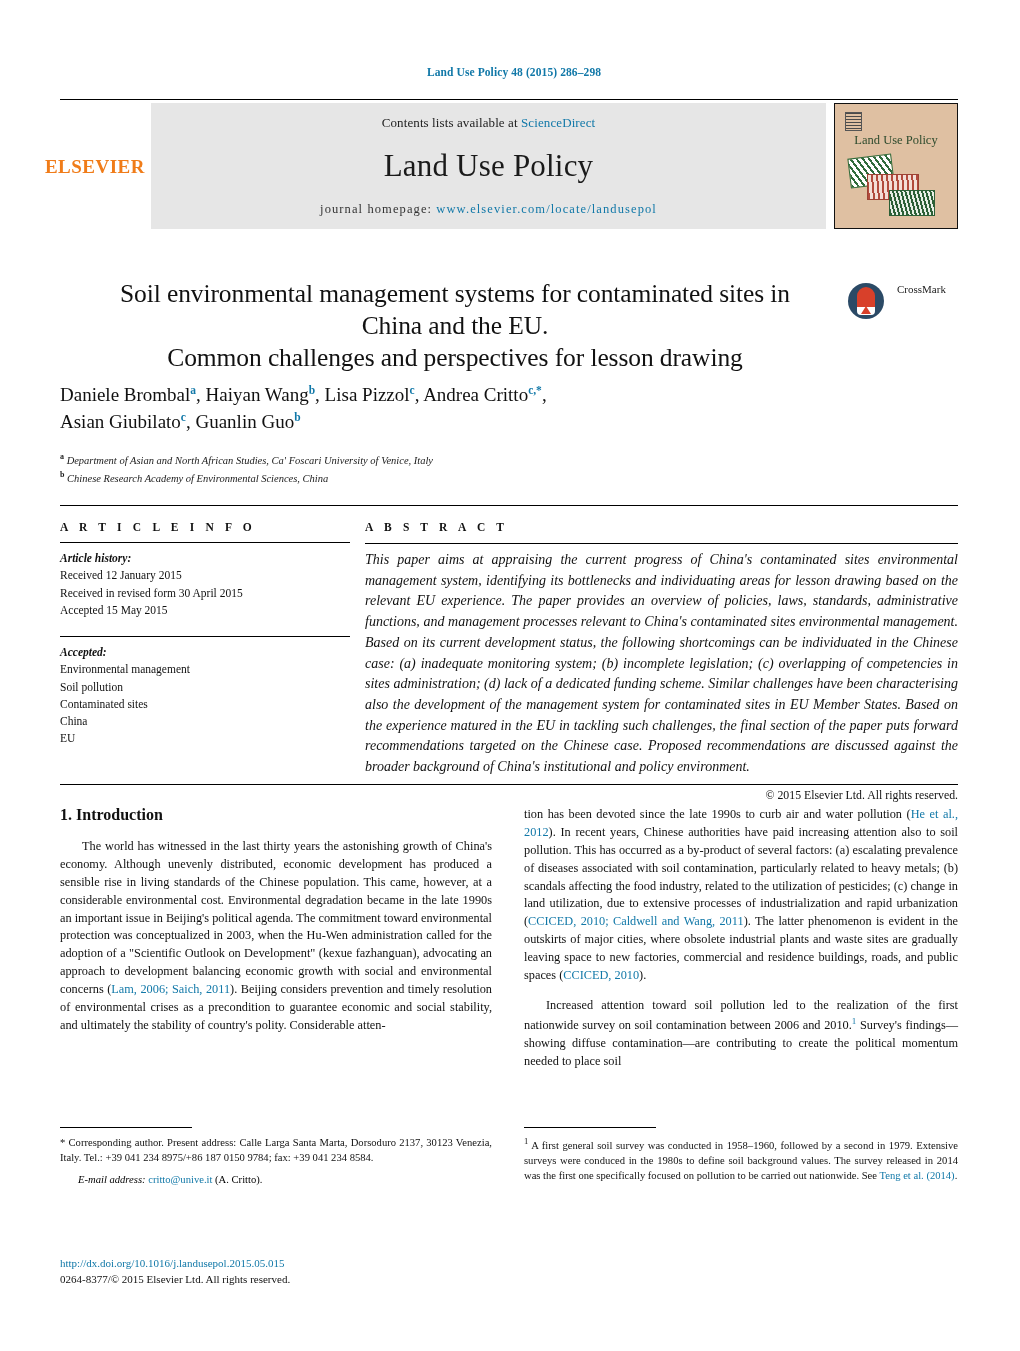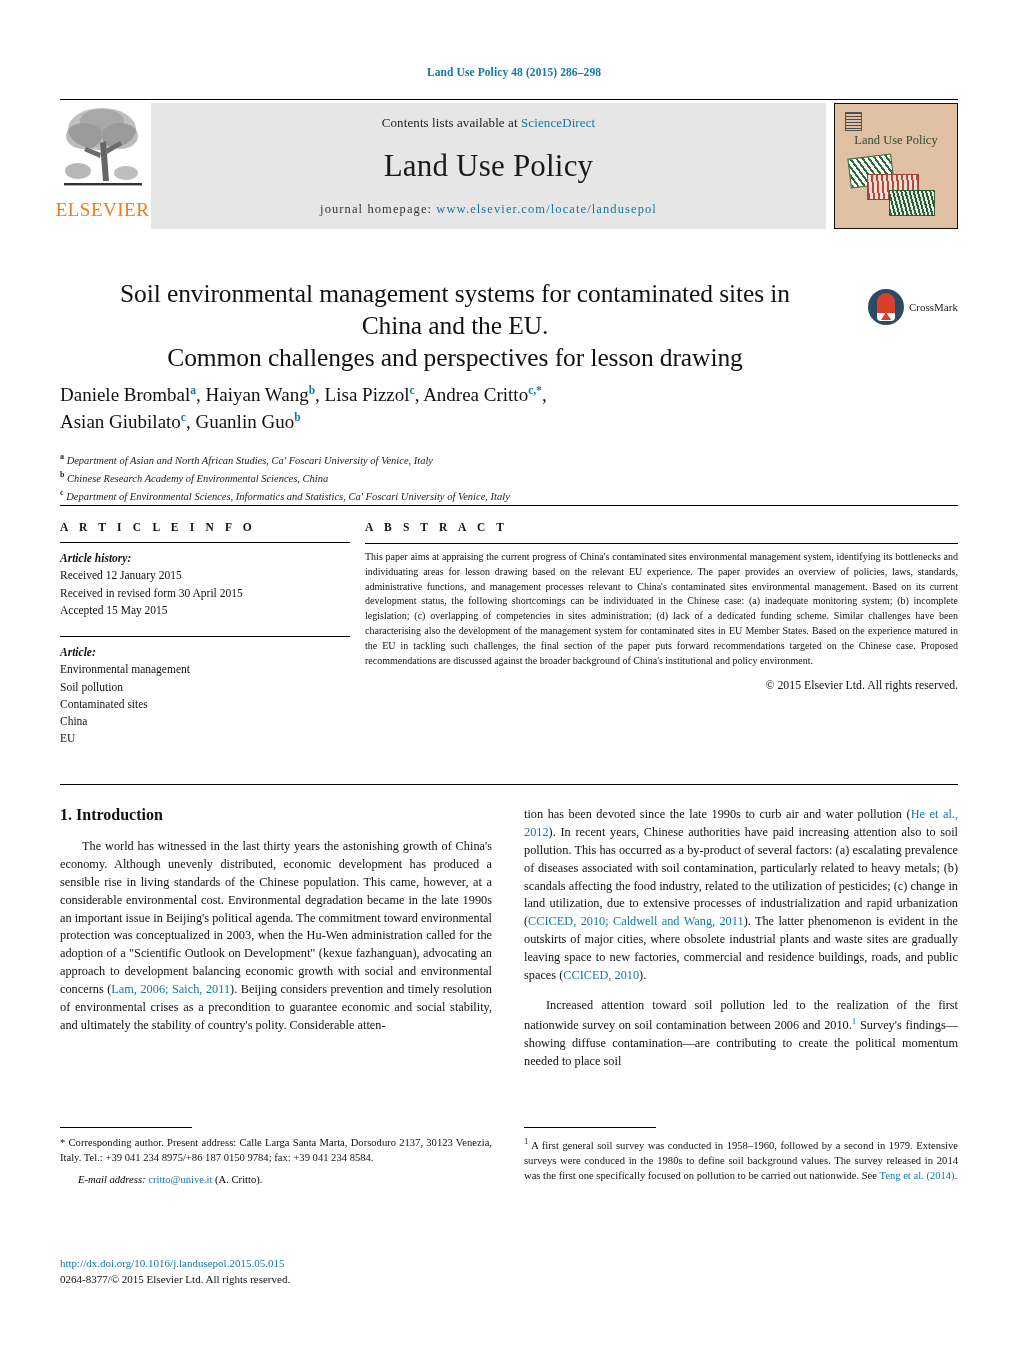"ELSEVIER" .elsevier-block { flex-direction: column -> none; font-weight: none -> bold; justify-content: none -> flex-end }
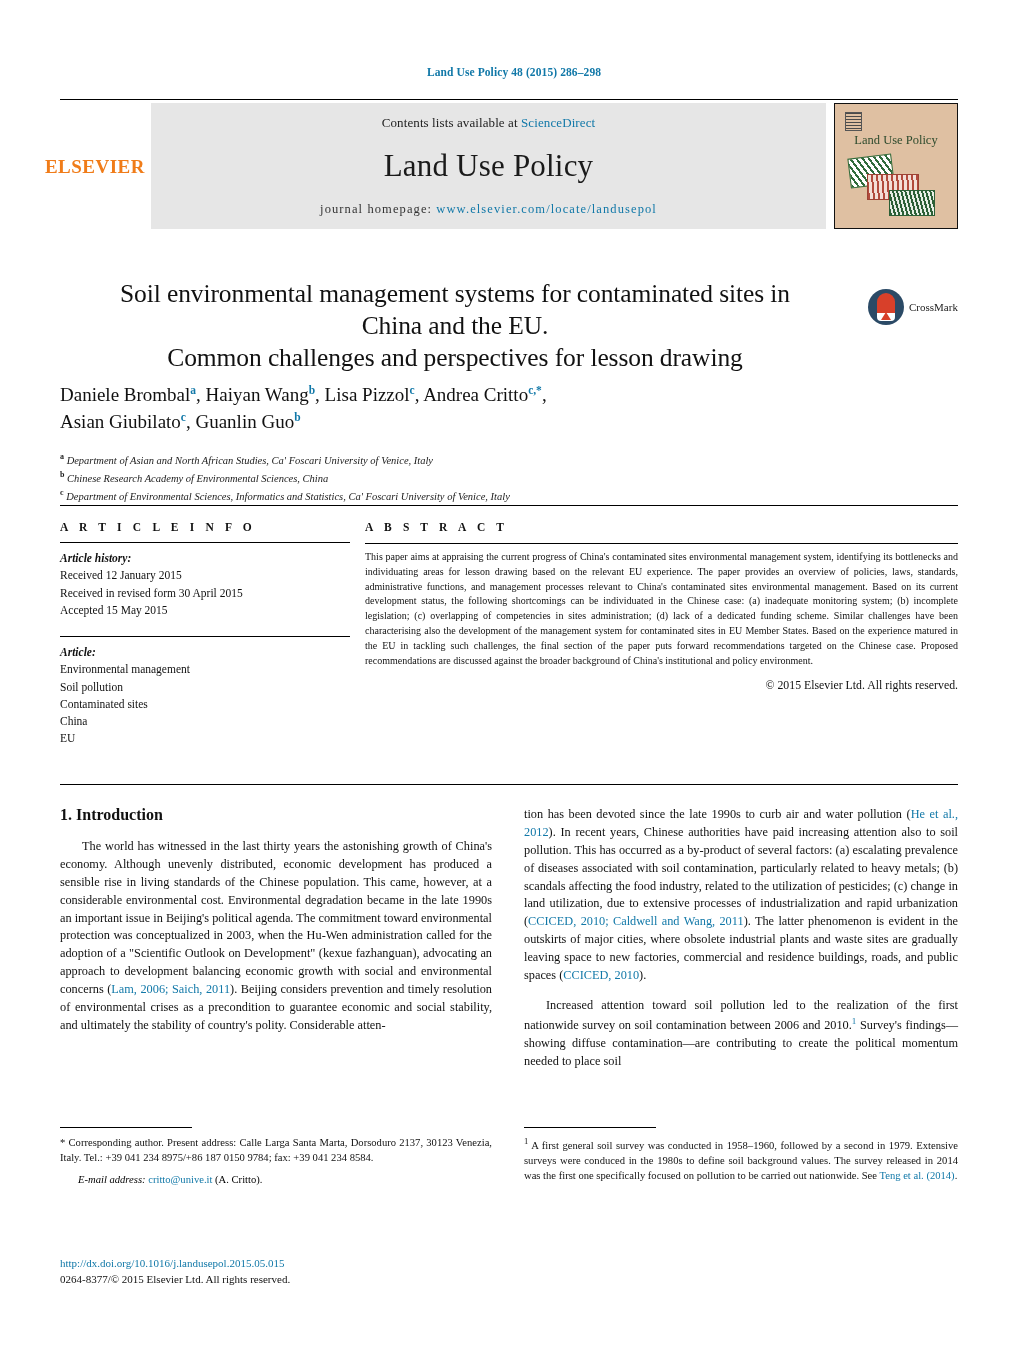"CrossMark" .crossmark { align-items: center -> flex-start; gap: 5px -> 13px; right: 54px -> 74px }
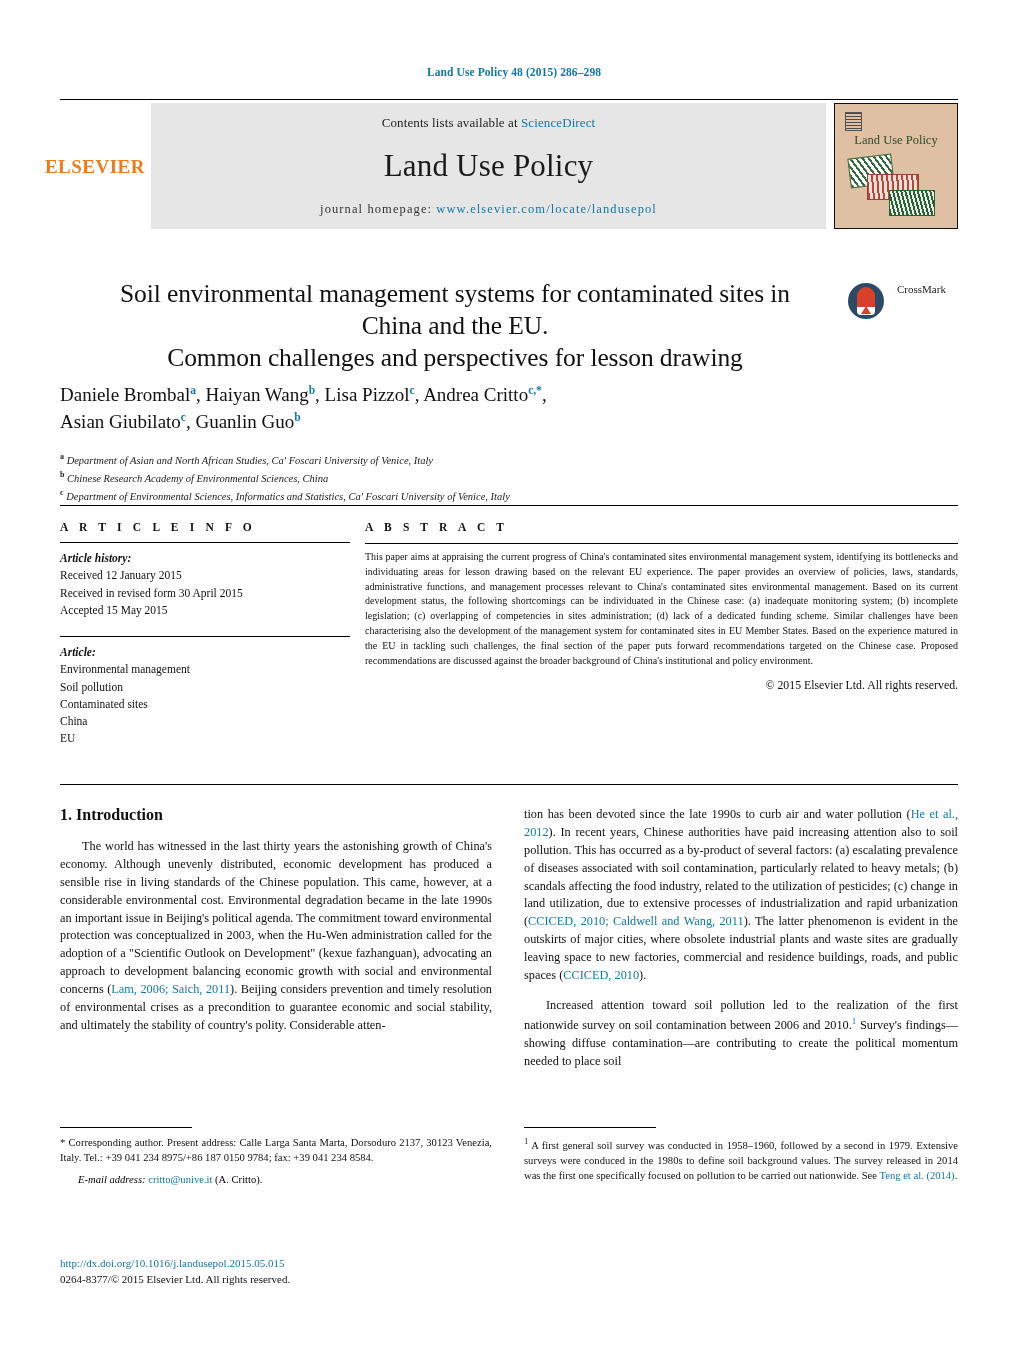"c Department of Environmental Sciences," div { html: <div><sup>c</sup> <span>Department of Environmental Sciences, Informatics and Statistics, Ca' Foscari University of Venice, Italy</span></div> -> none }
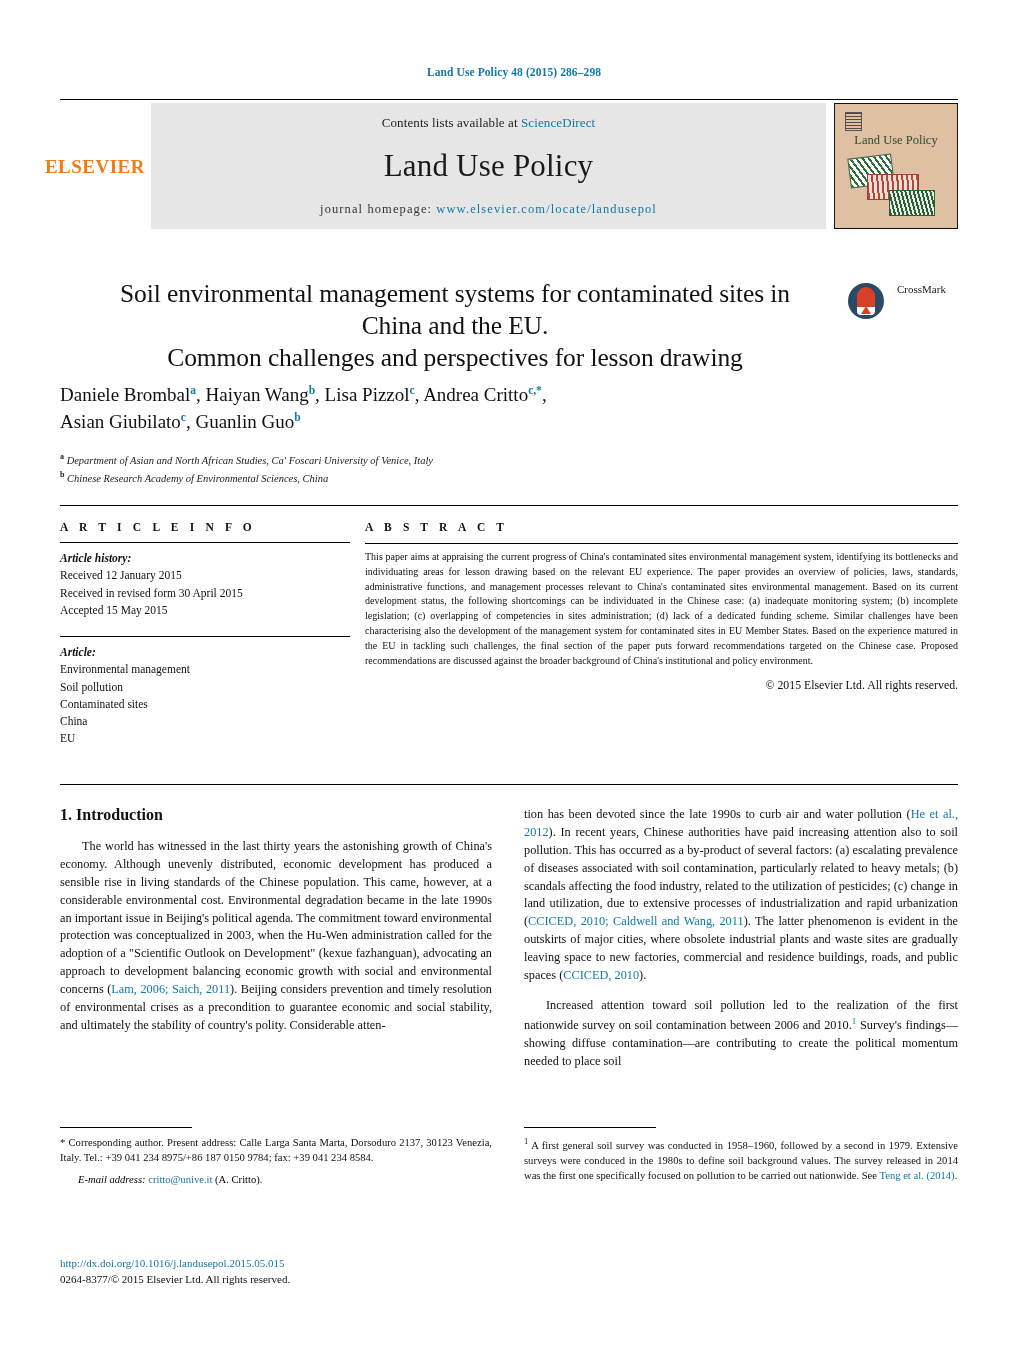"This paper aims at appraising" .abs-body { font-size: 10px -> 14px; font-style: none -> italic }
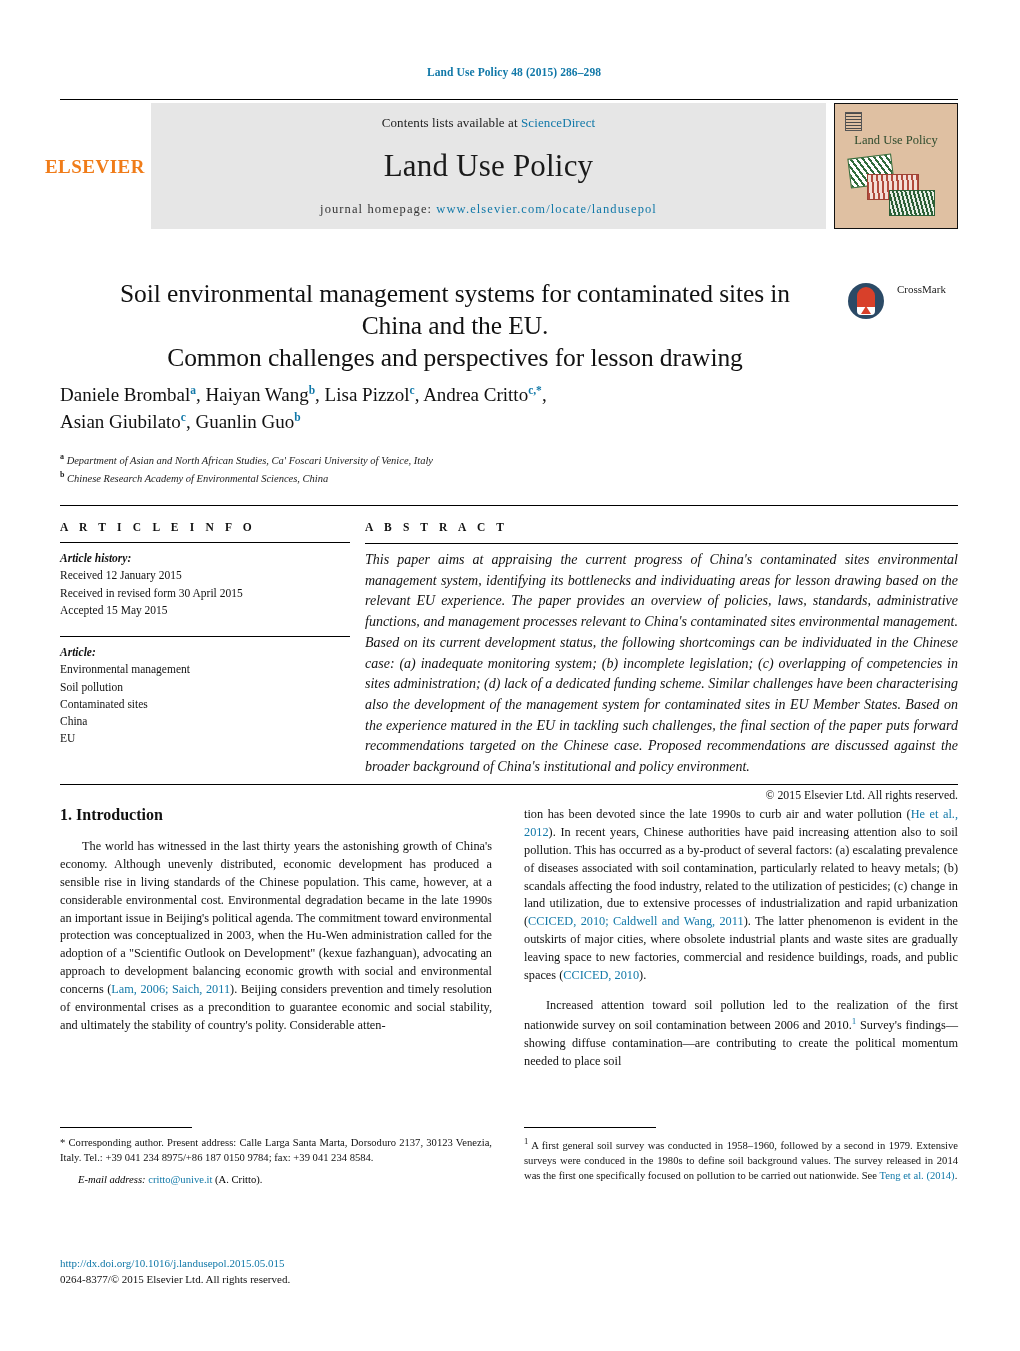"Article:" div.ital { text: Article -> Accepted }
